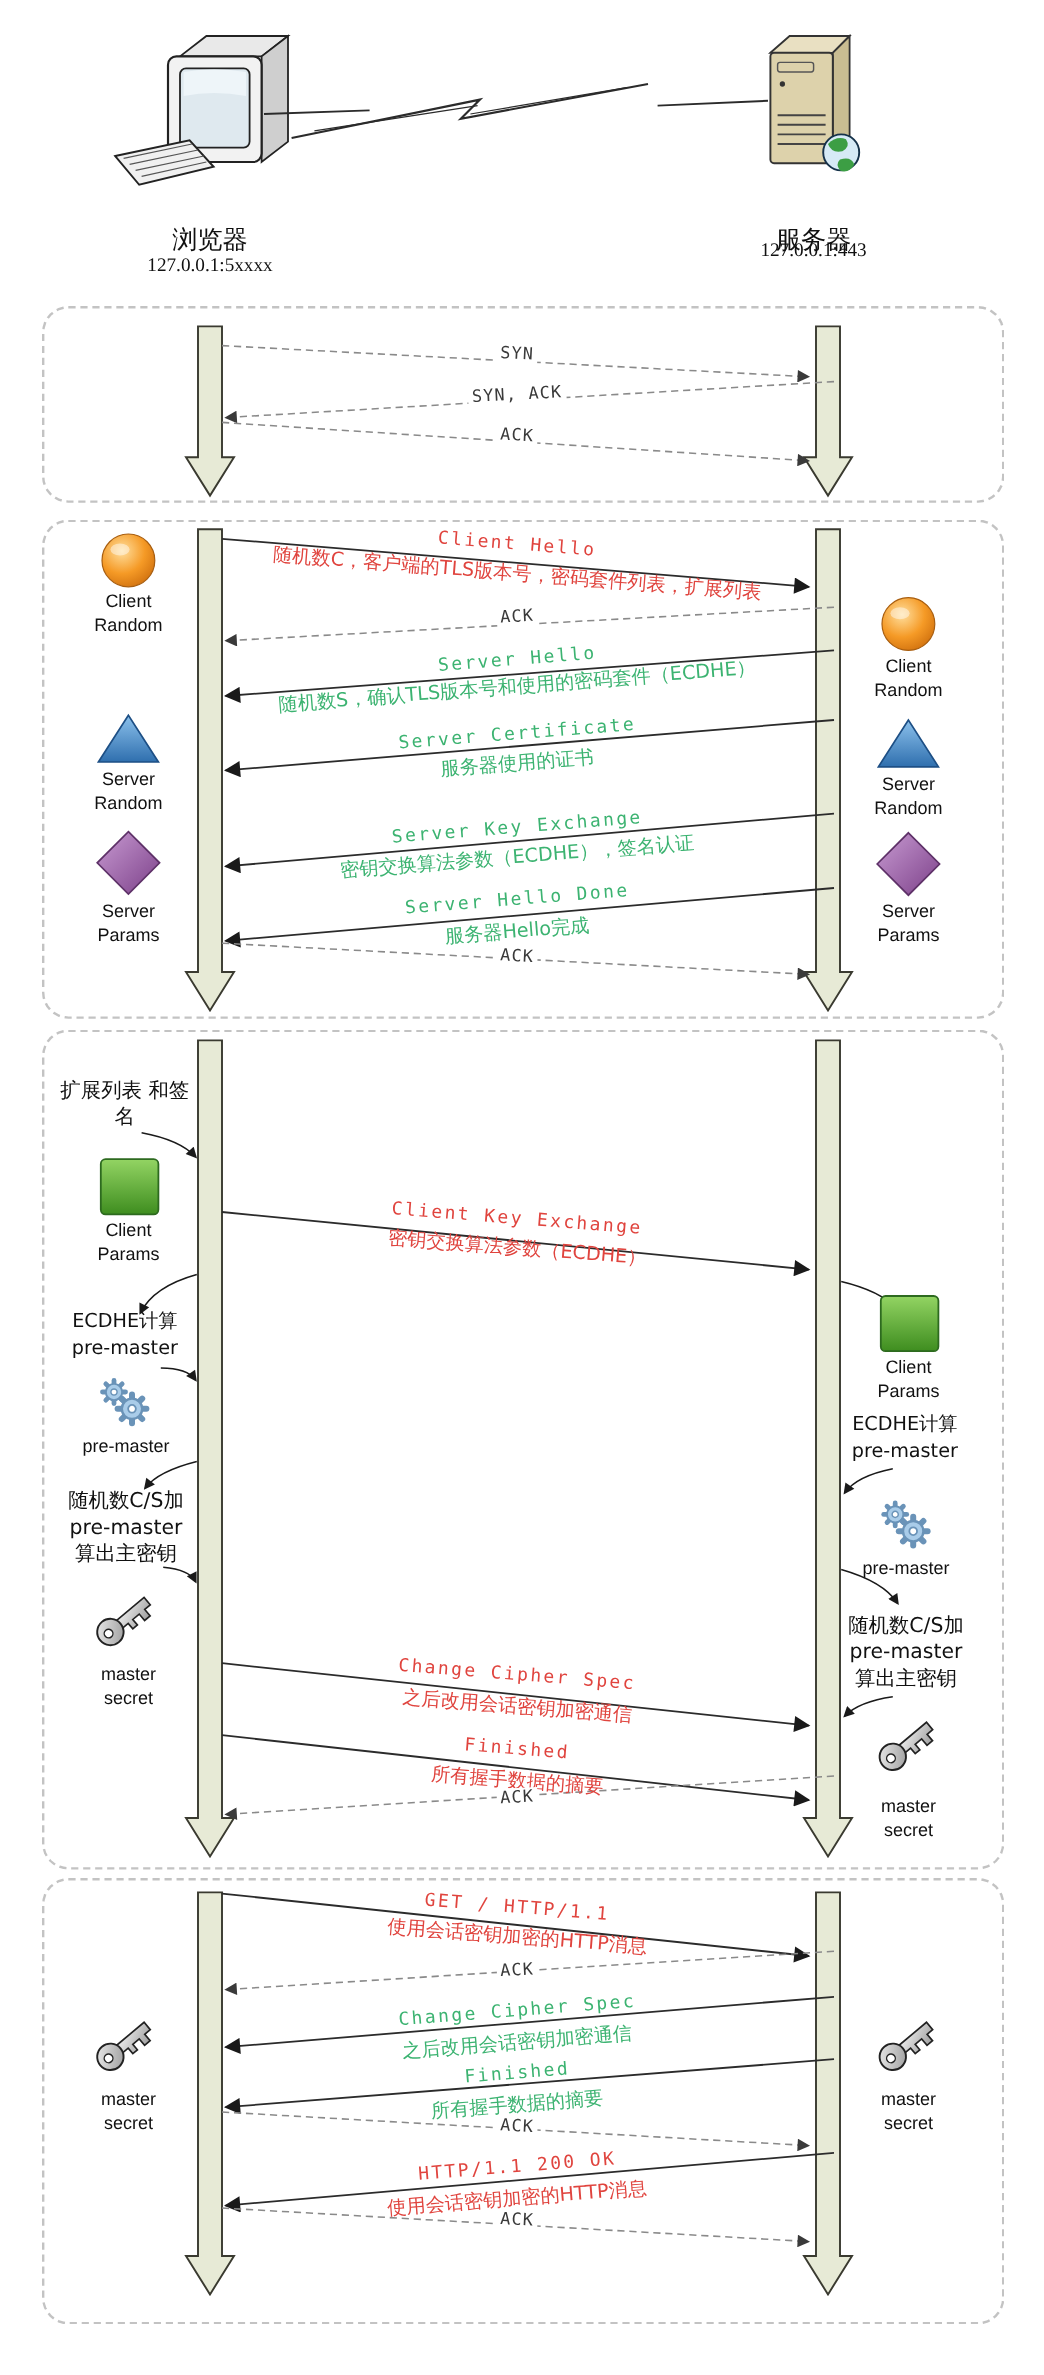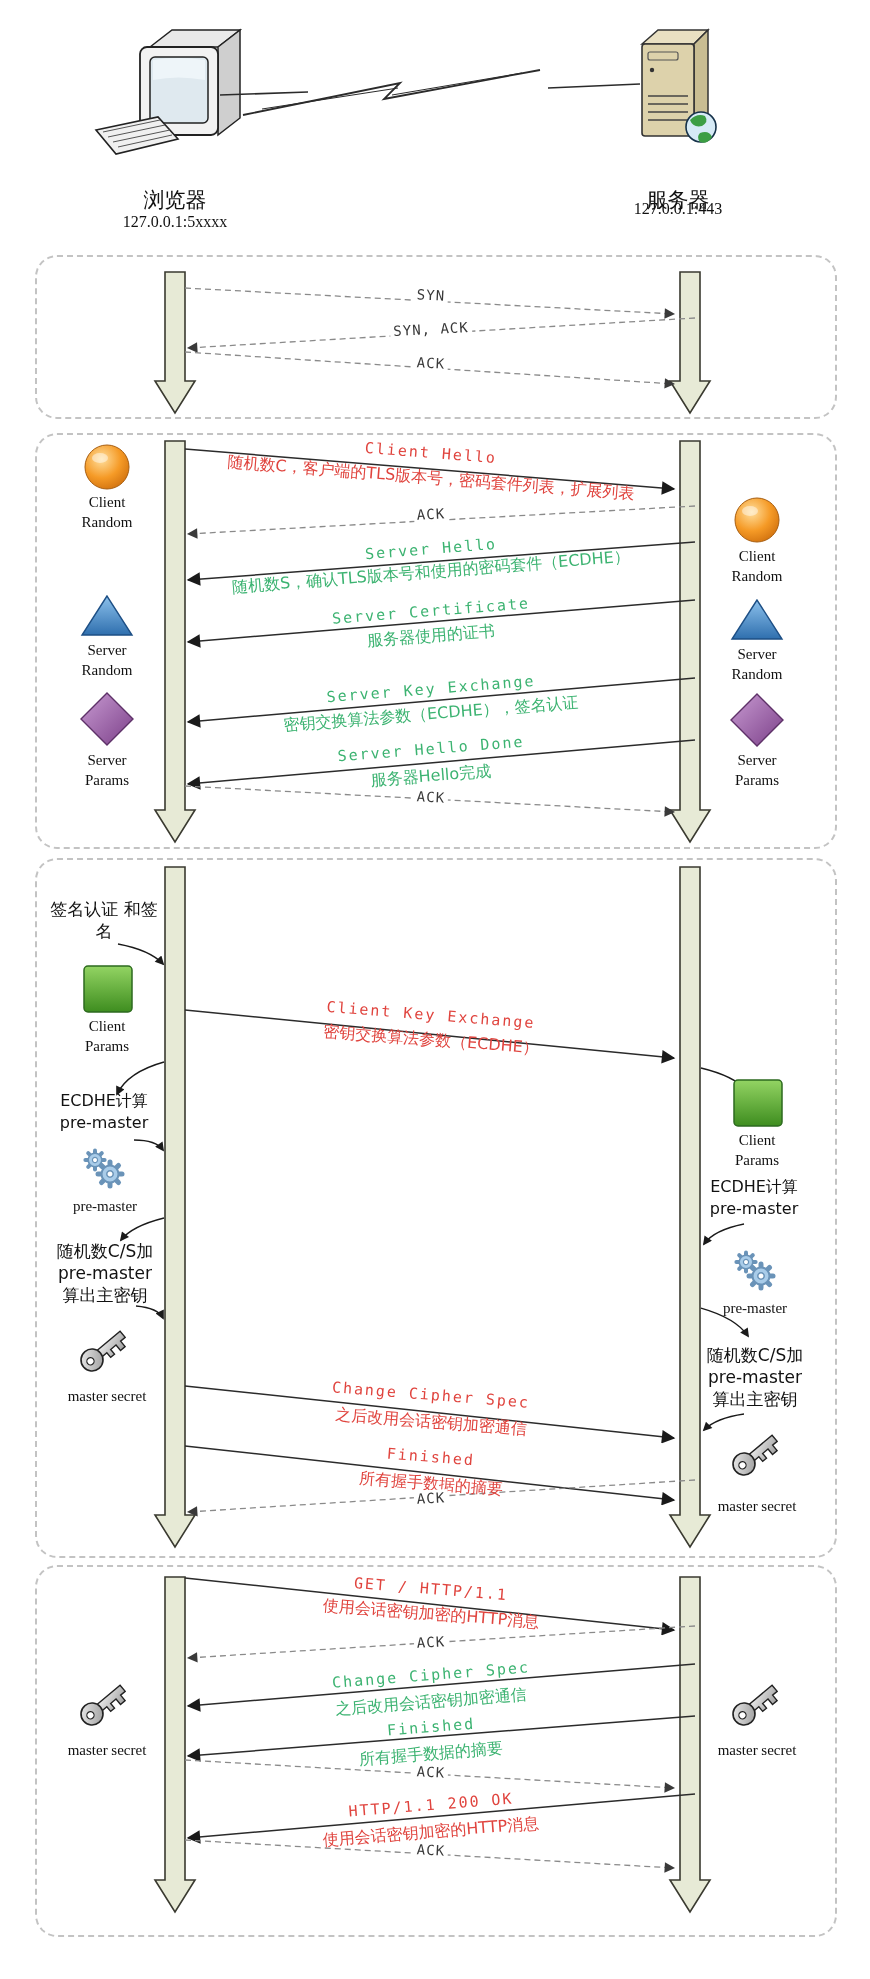"Client Random" .il { font-family: Liberation Serif, serif -> Liberation Sans, sans-serif }
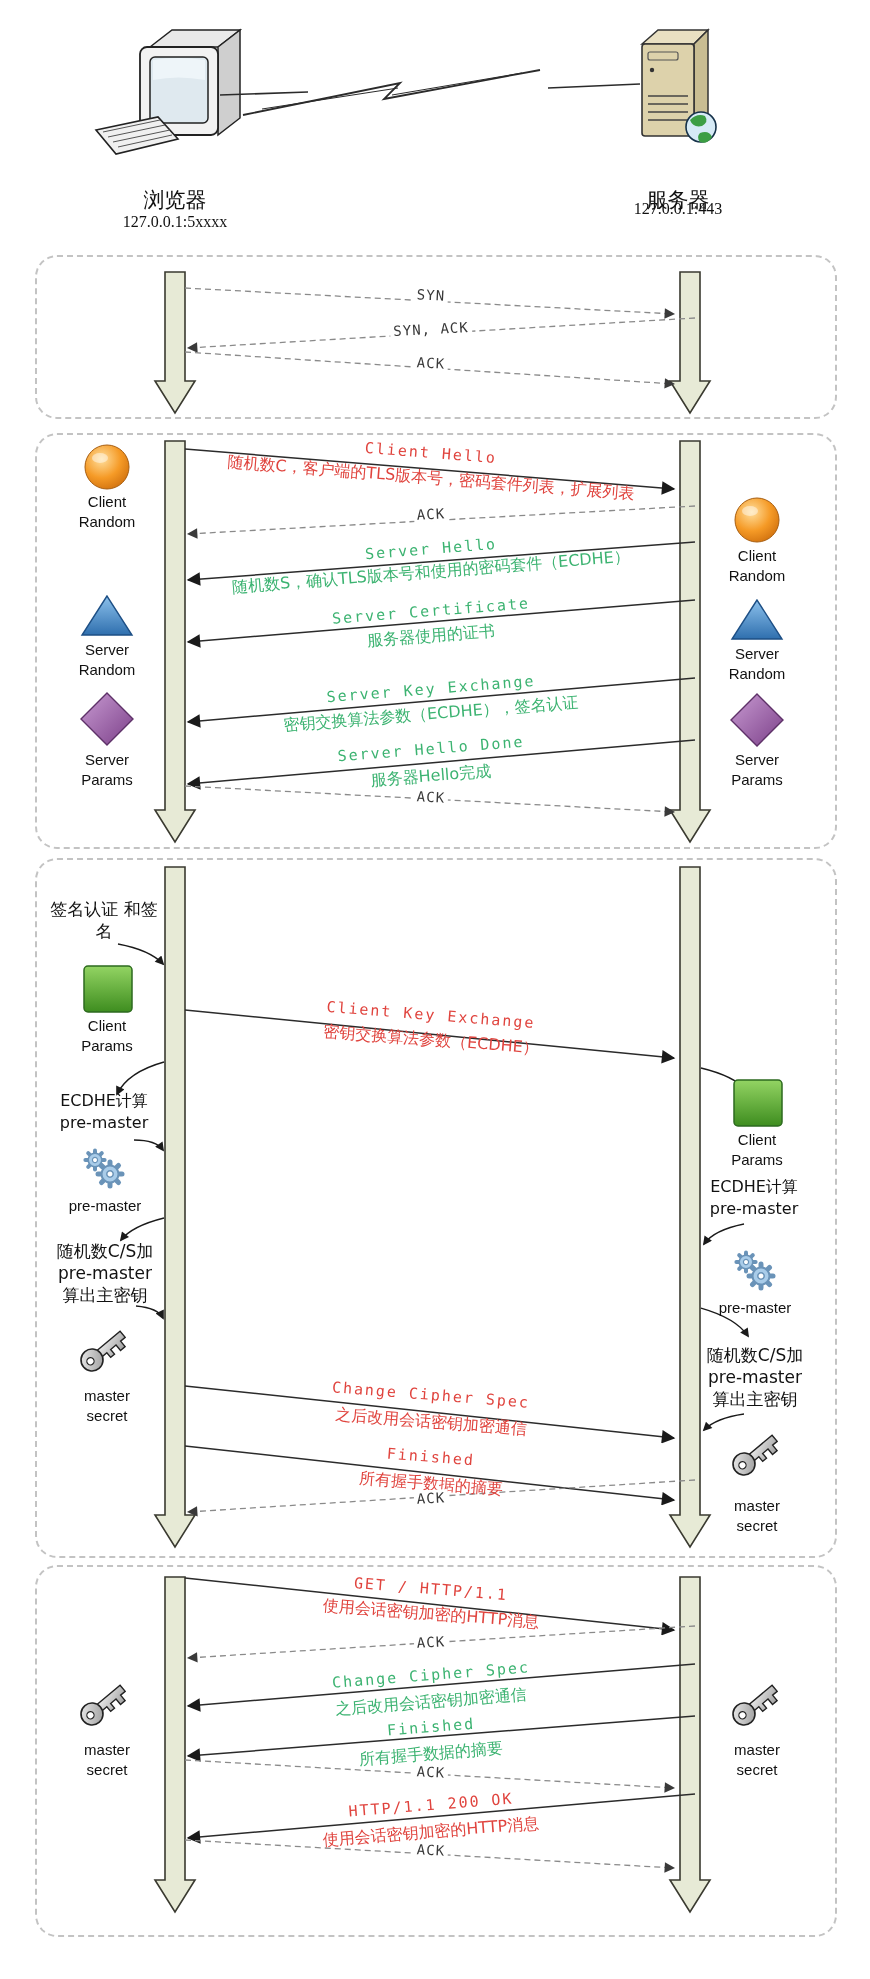"签名认证 和签名" div.note { text: 签名认证 -> 扩展列表 }
